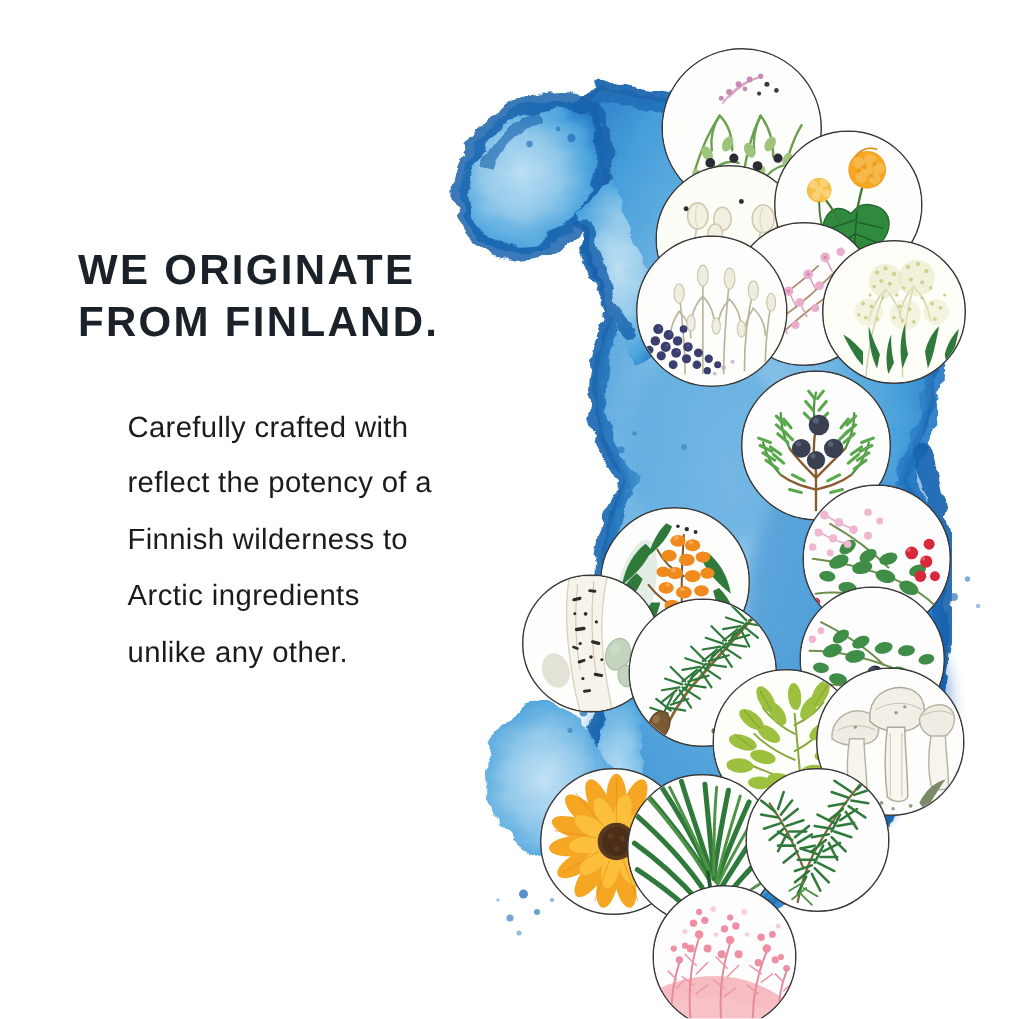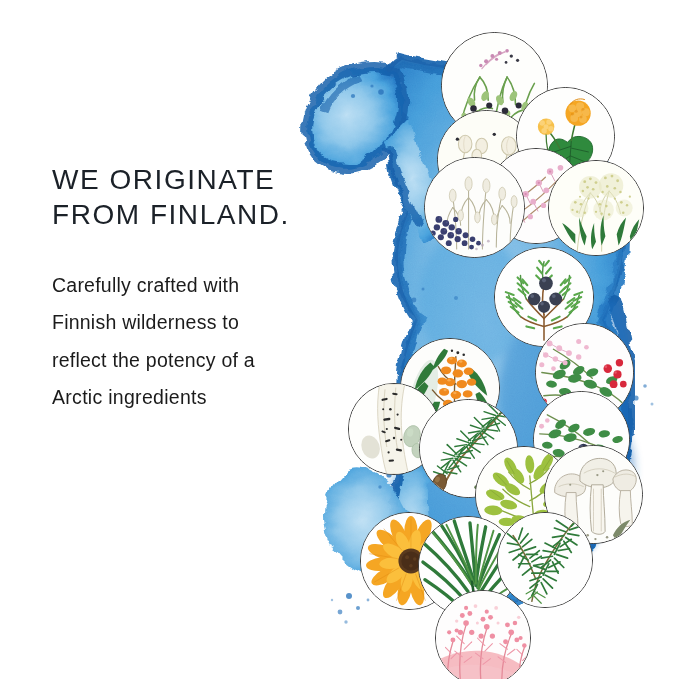"WE ORIGINATE" .headline { font-weight: normal -> bold }
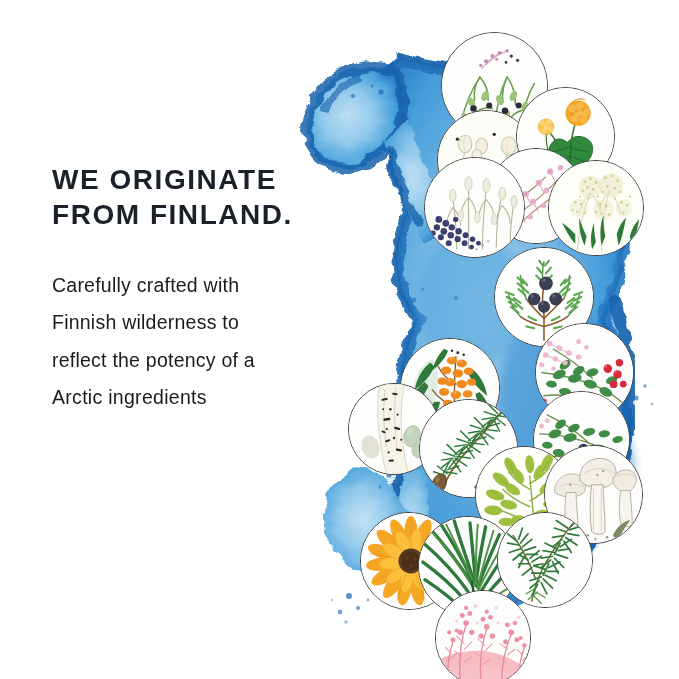"Carefully crafted with" .body-line { margin-left: none -> 33px }
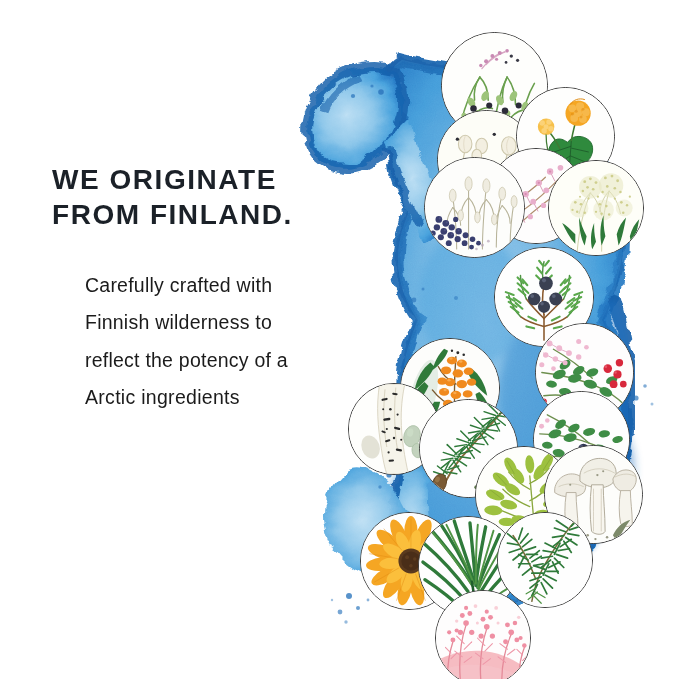"Finnish wilderness to" div.body-line { order: before "reflect the potency of a" -> after "reflect the potency of a" }
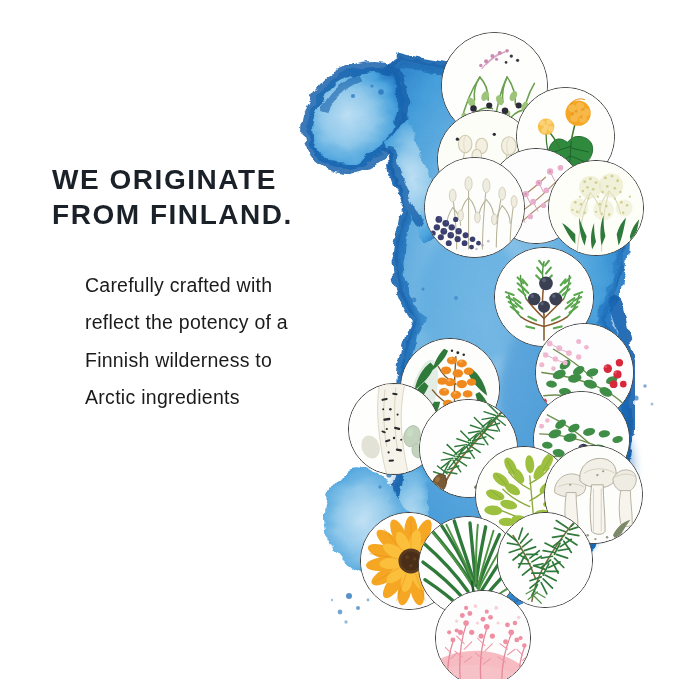"unlike any other." div.body-line { html: none -> <div>unlike any other.</div> }
